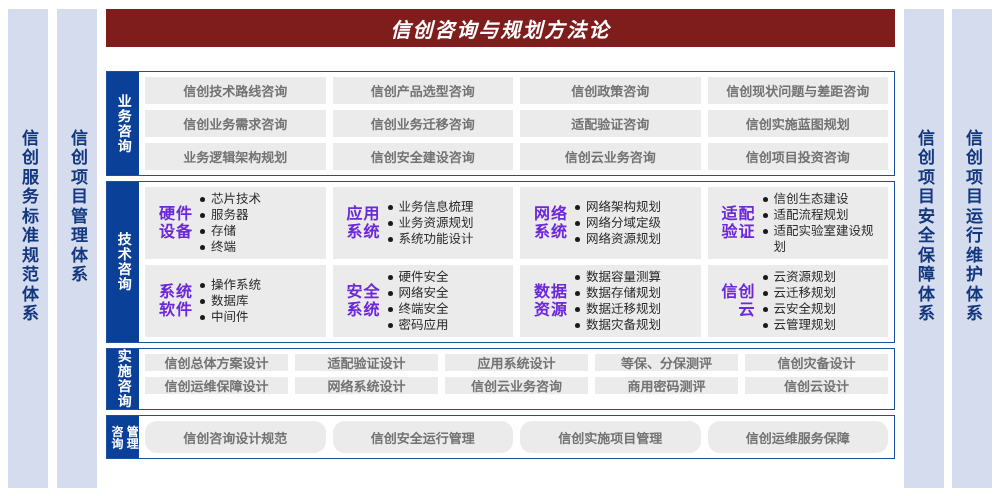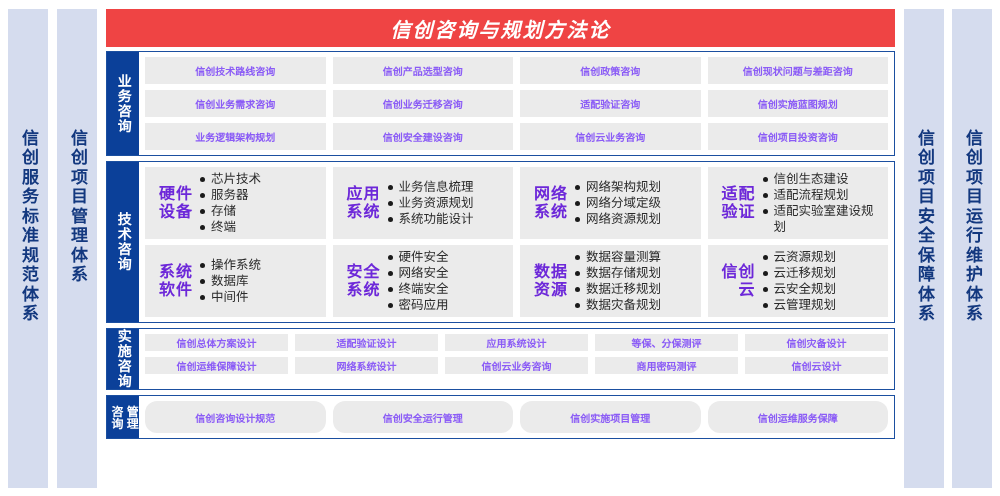"信创咨询与规划方法论" .title-bar { background: #ef4444 -> #7f1d1d; margin-bottom: 4px -> 24px }
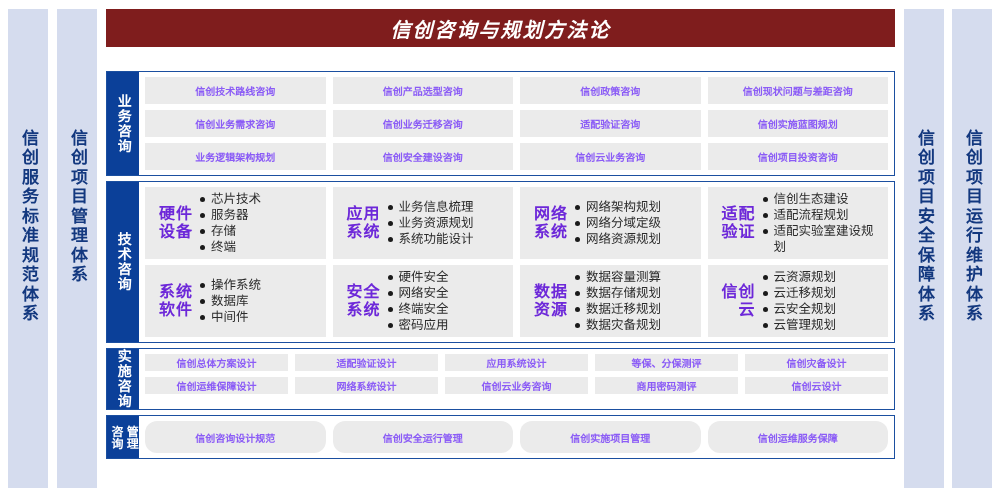"信创技术路线咨询" .cell { color: #8b5cf6 -> #737373; font-size: 10px -> 13px }
